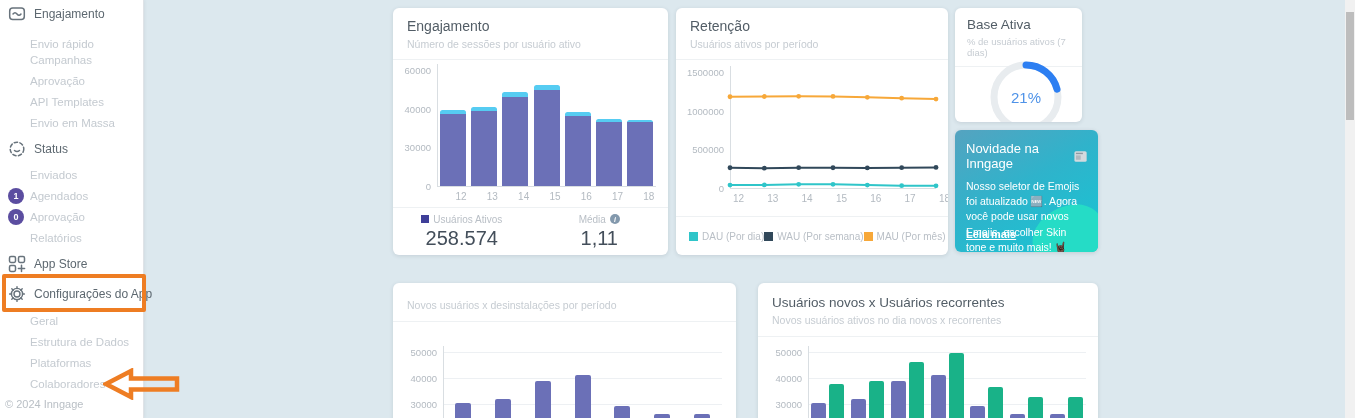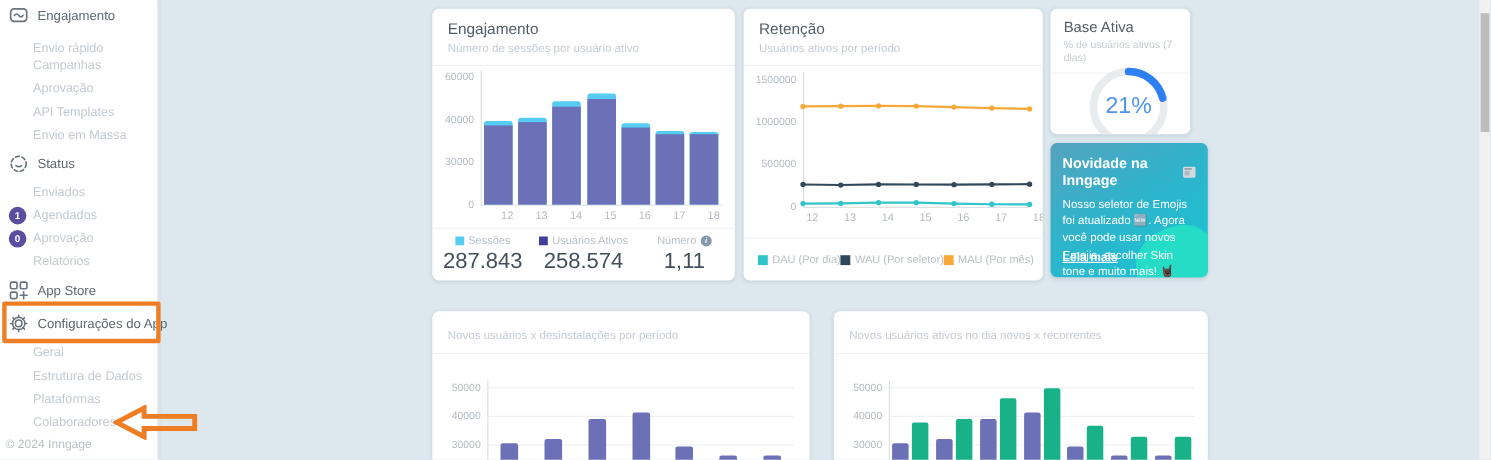"21%" .donut-label { font-size: 21px -> 15px }
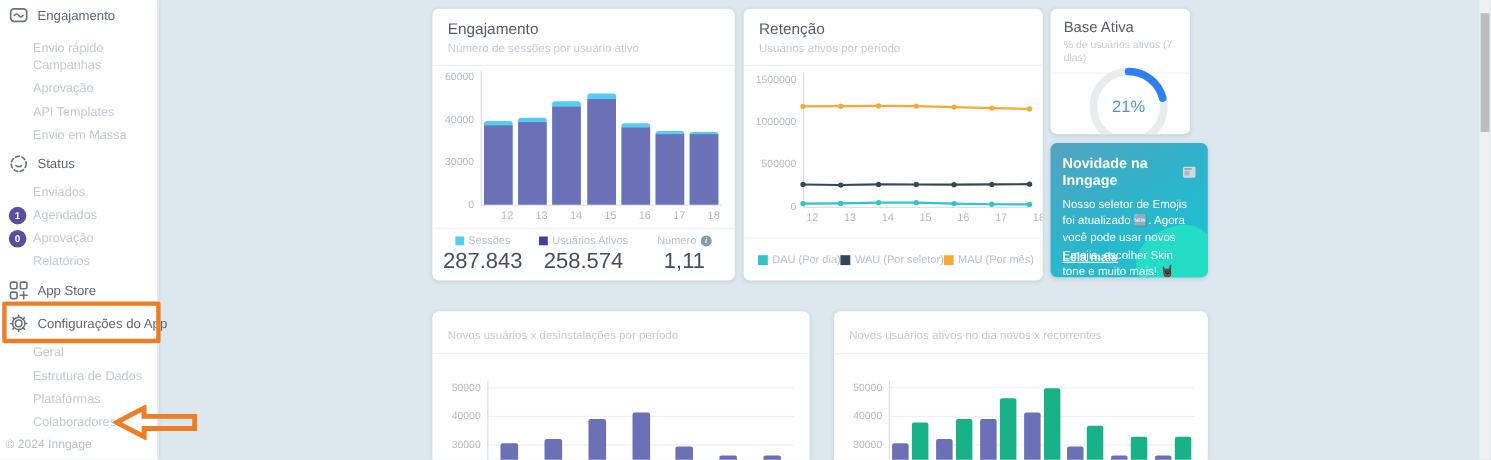"Novidade na Inngage" .news-title { font-weight: bold -> normal }
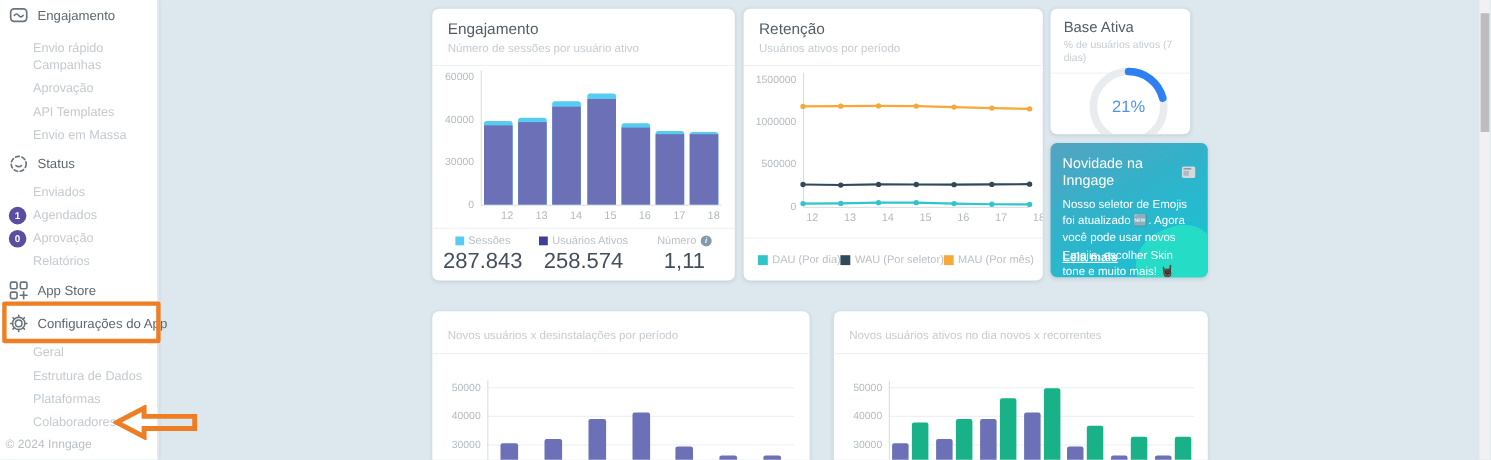"Sessões" div.stat { html: <div> <div> <span></span> <span>Sessões</span> </div> <div>287.843</div> </div> -> none }
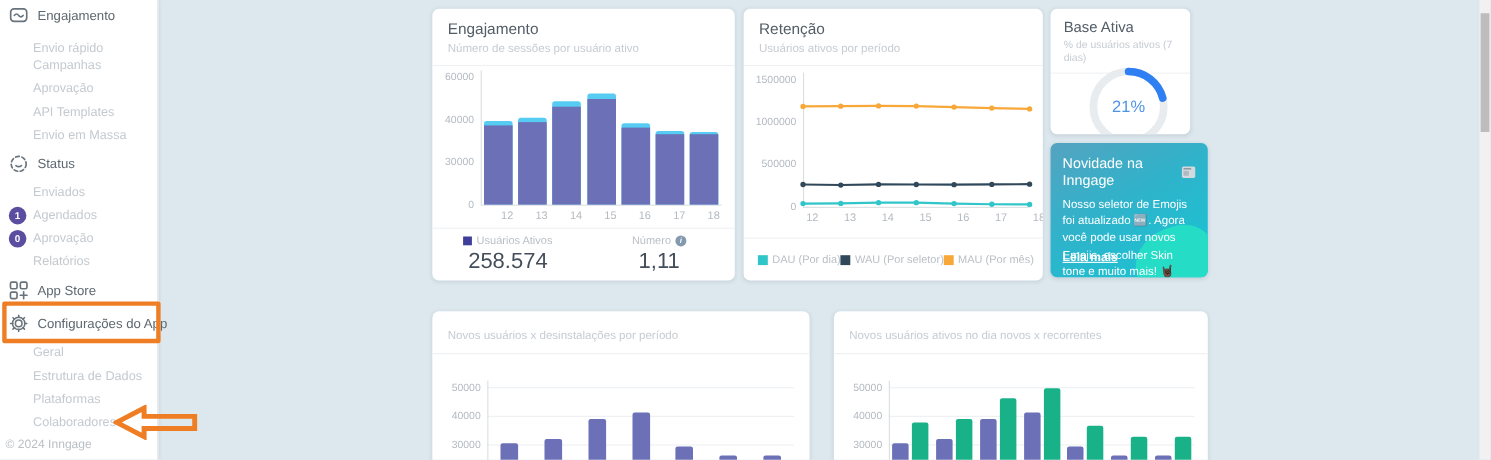"Número" span { text: Número -> Média }
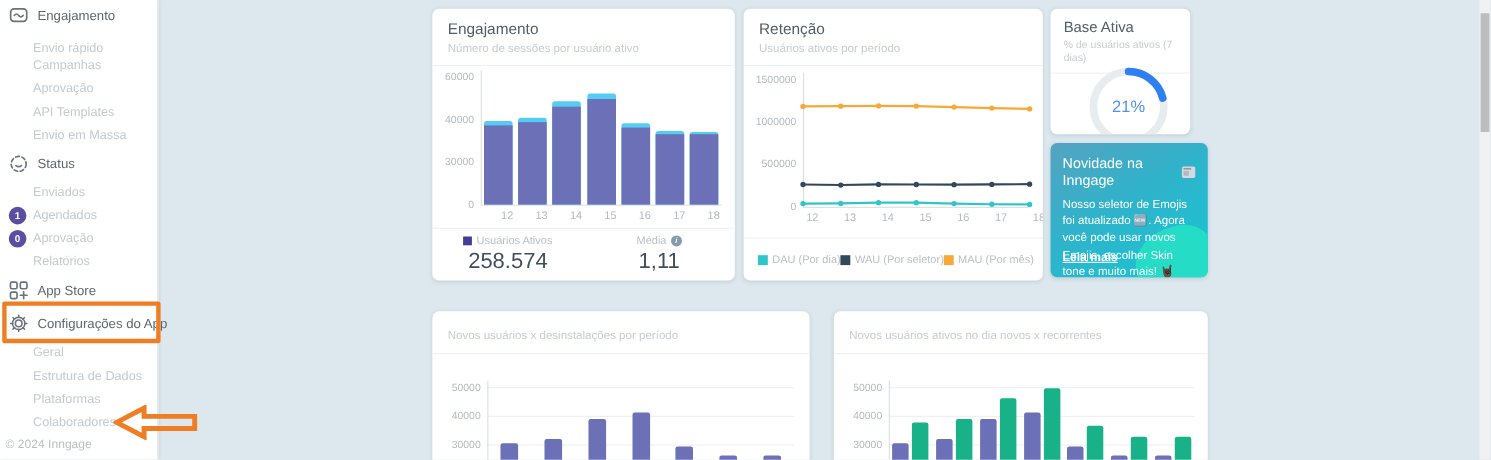"WAU (Por seletor)" span { text: seletor -> semana }
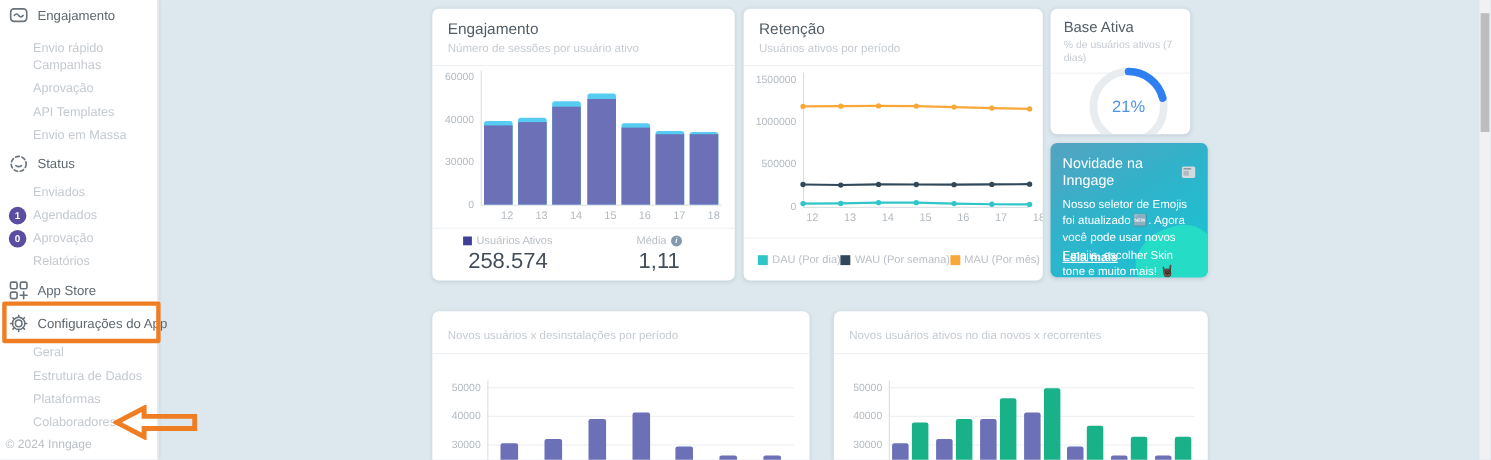"Usuários novos x Usuários recorrentes" div.card-title { html: none -> <div>Usuários novos x Usuários recorrentes</div> }
